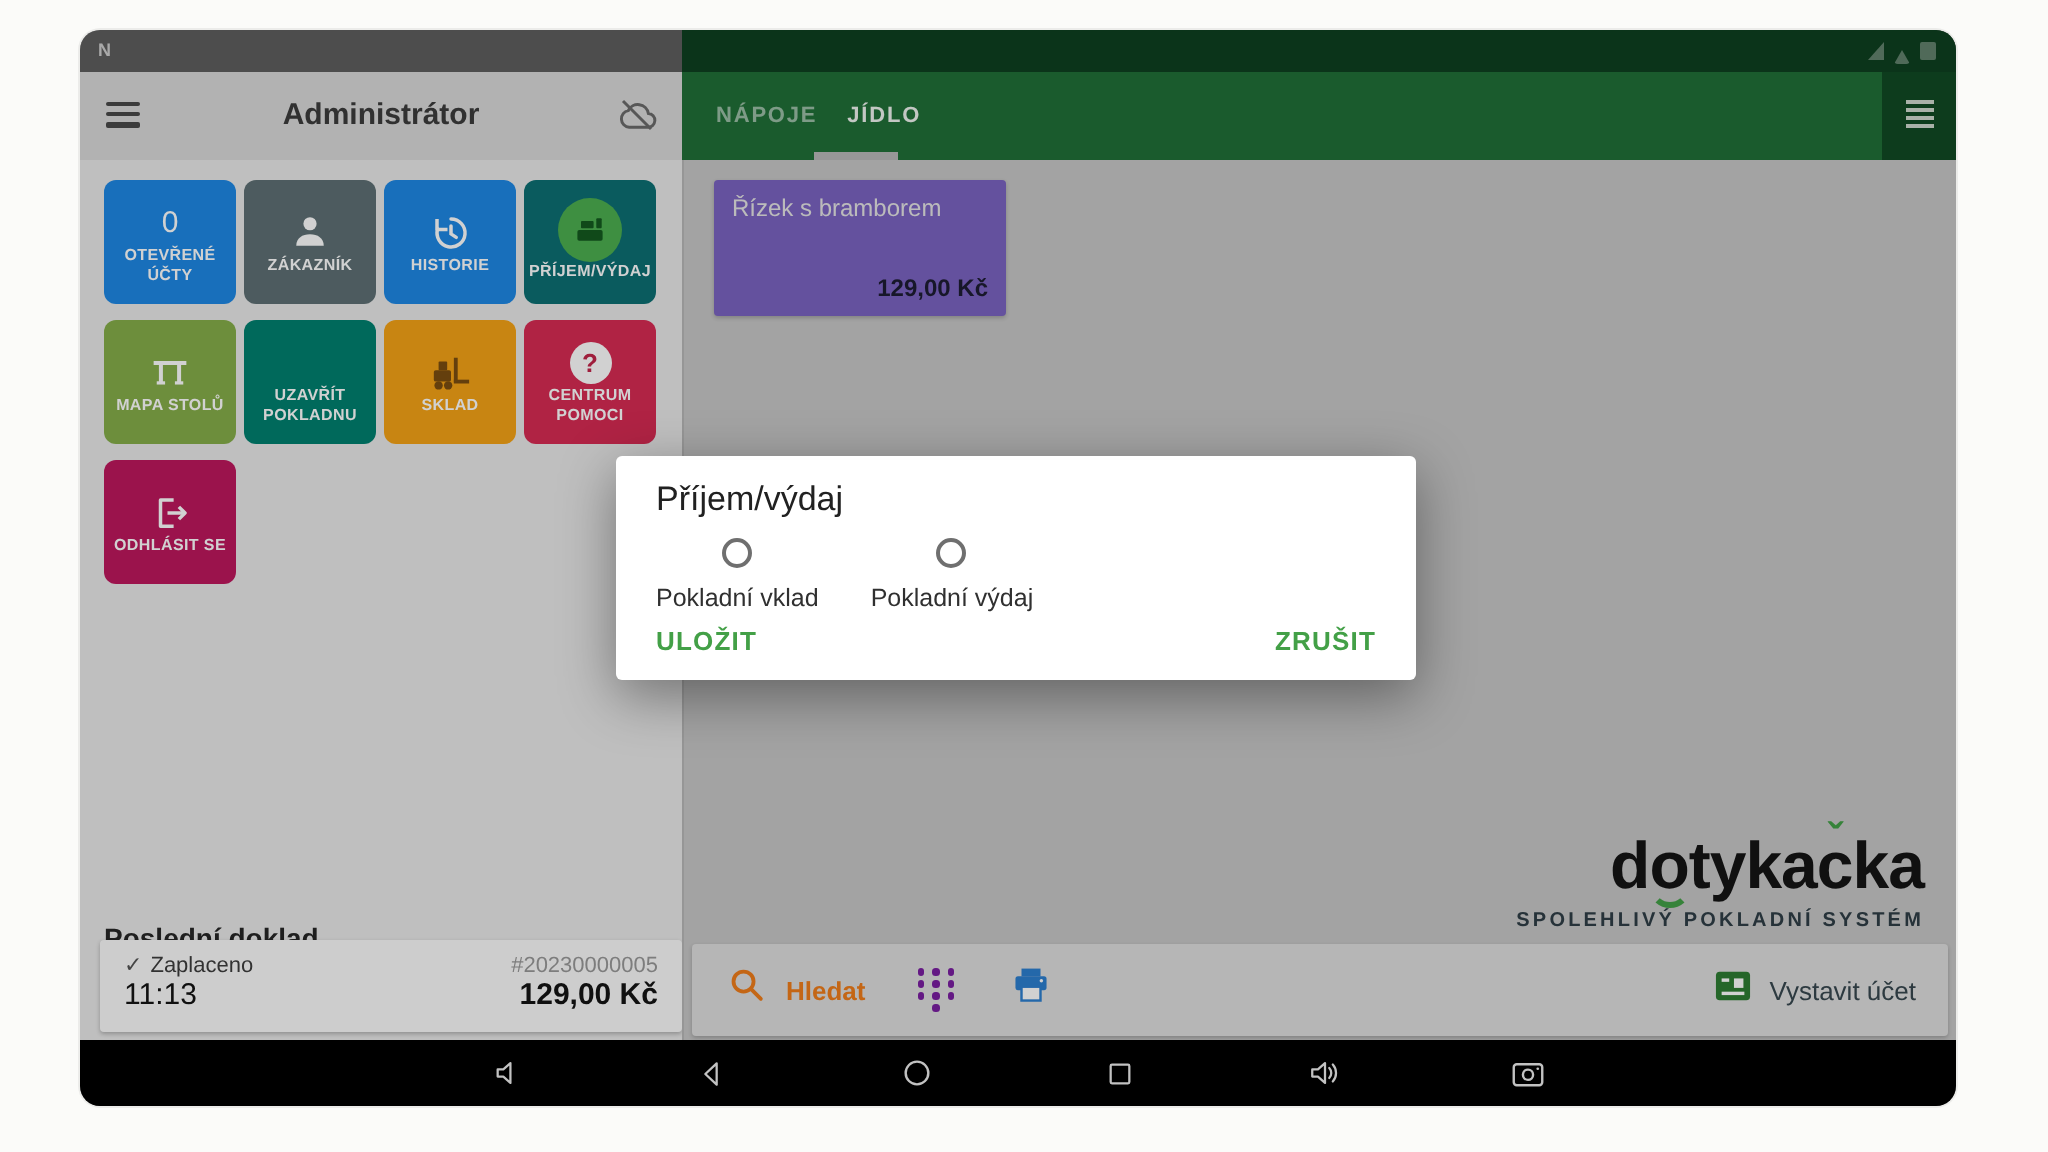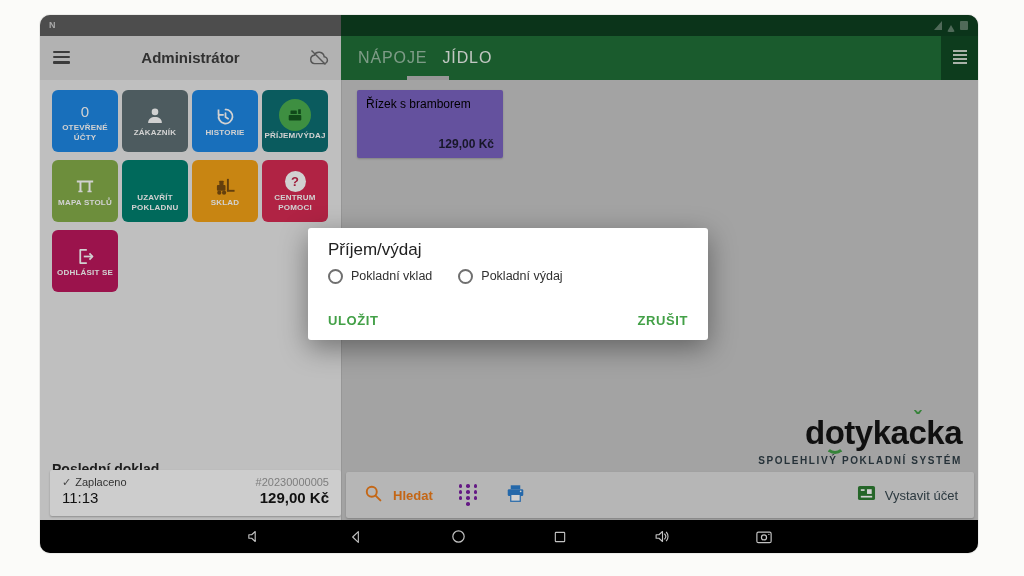"NÁPOJE" .tab { font-size: 16px -> 11px; font-weight: normal -> bold }
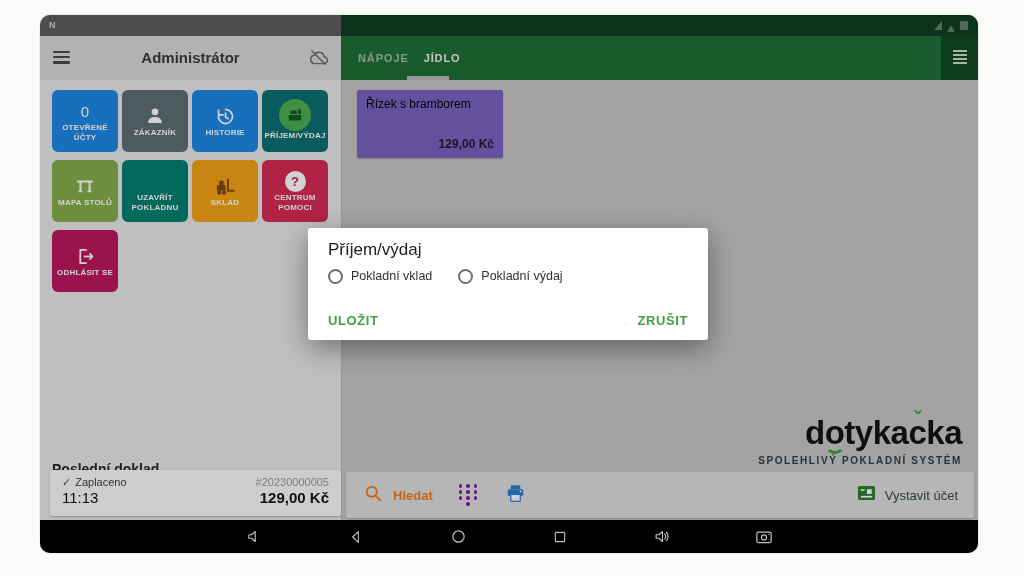"Řízek s bramborem" .product-name { color: #000000 -> #e5e5e5 }
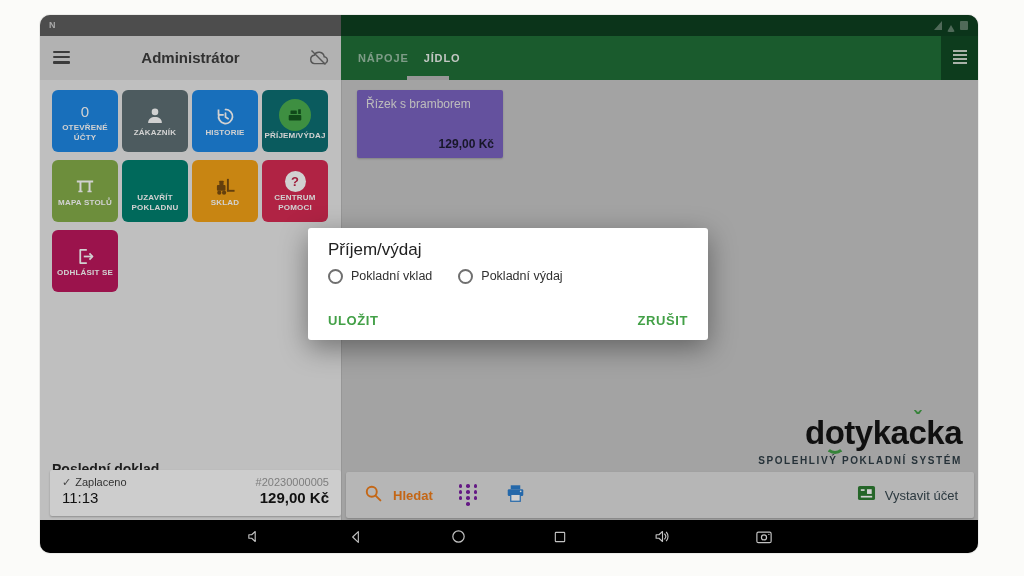"Pokladní vklad" .radio-opt { align-items: flex-start -> center; flex-direction: none -> column }
